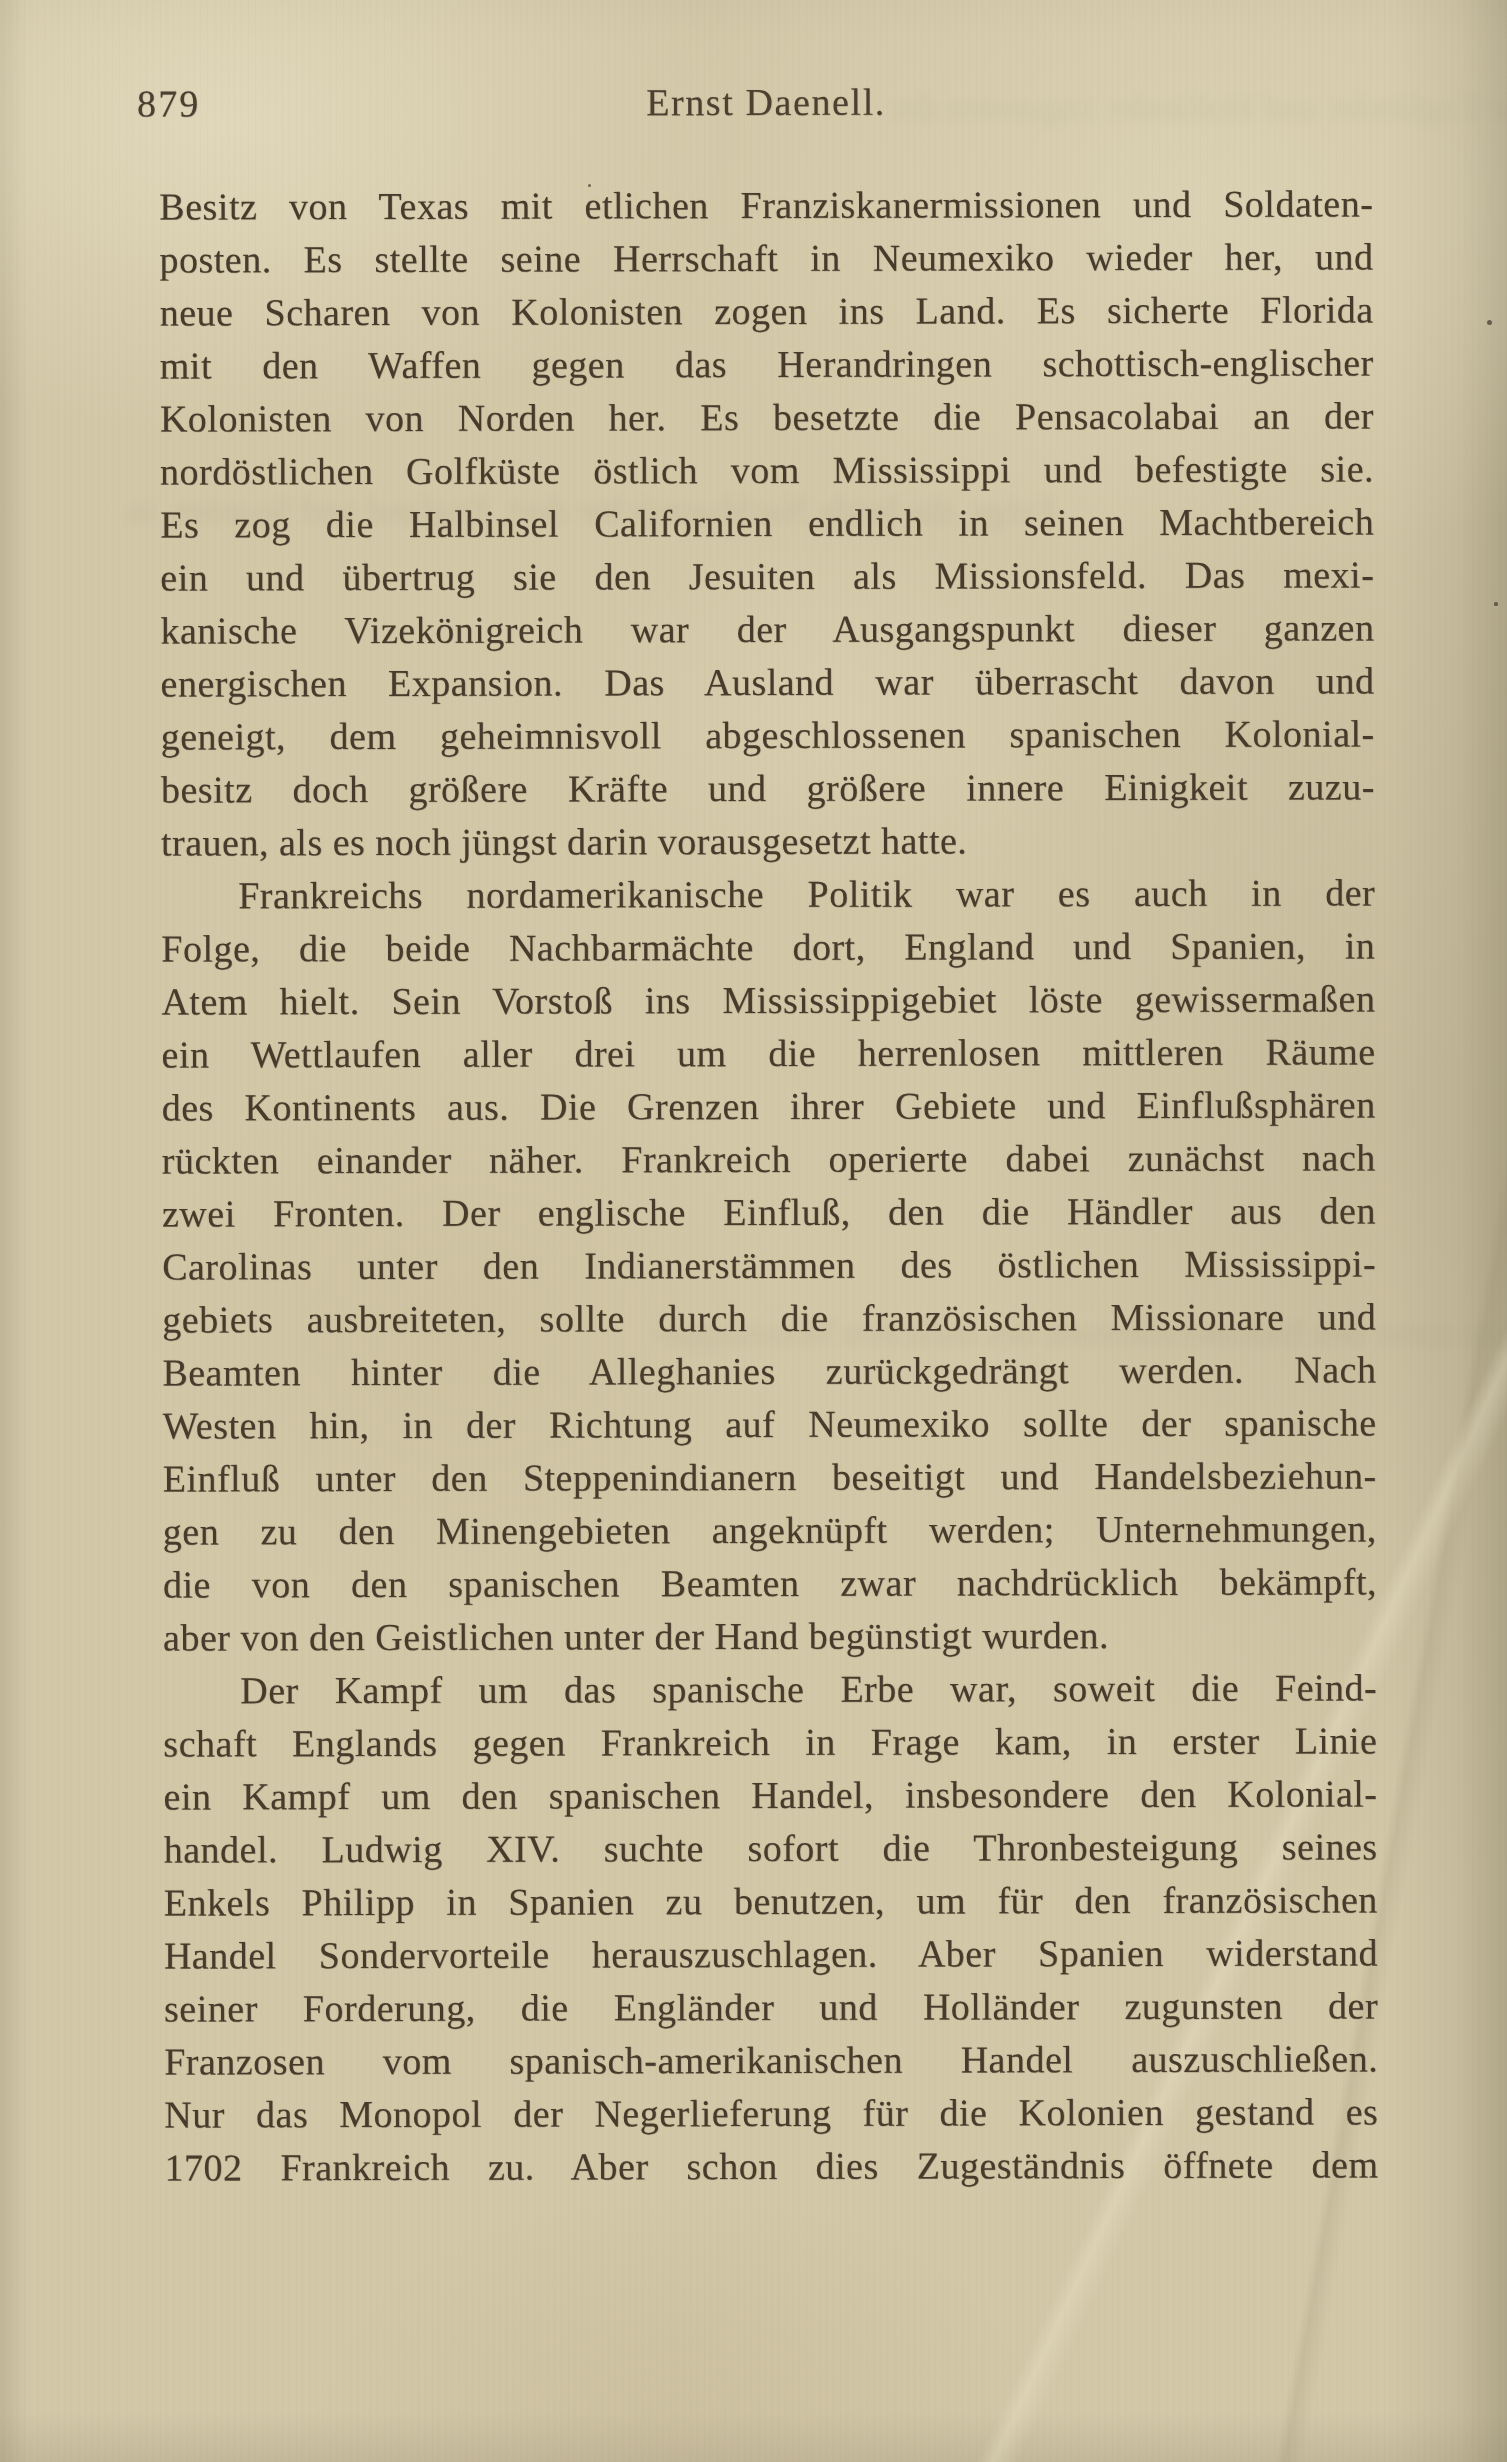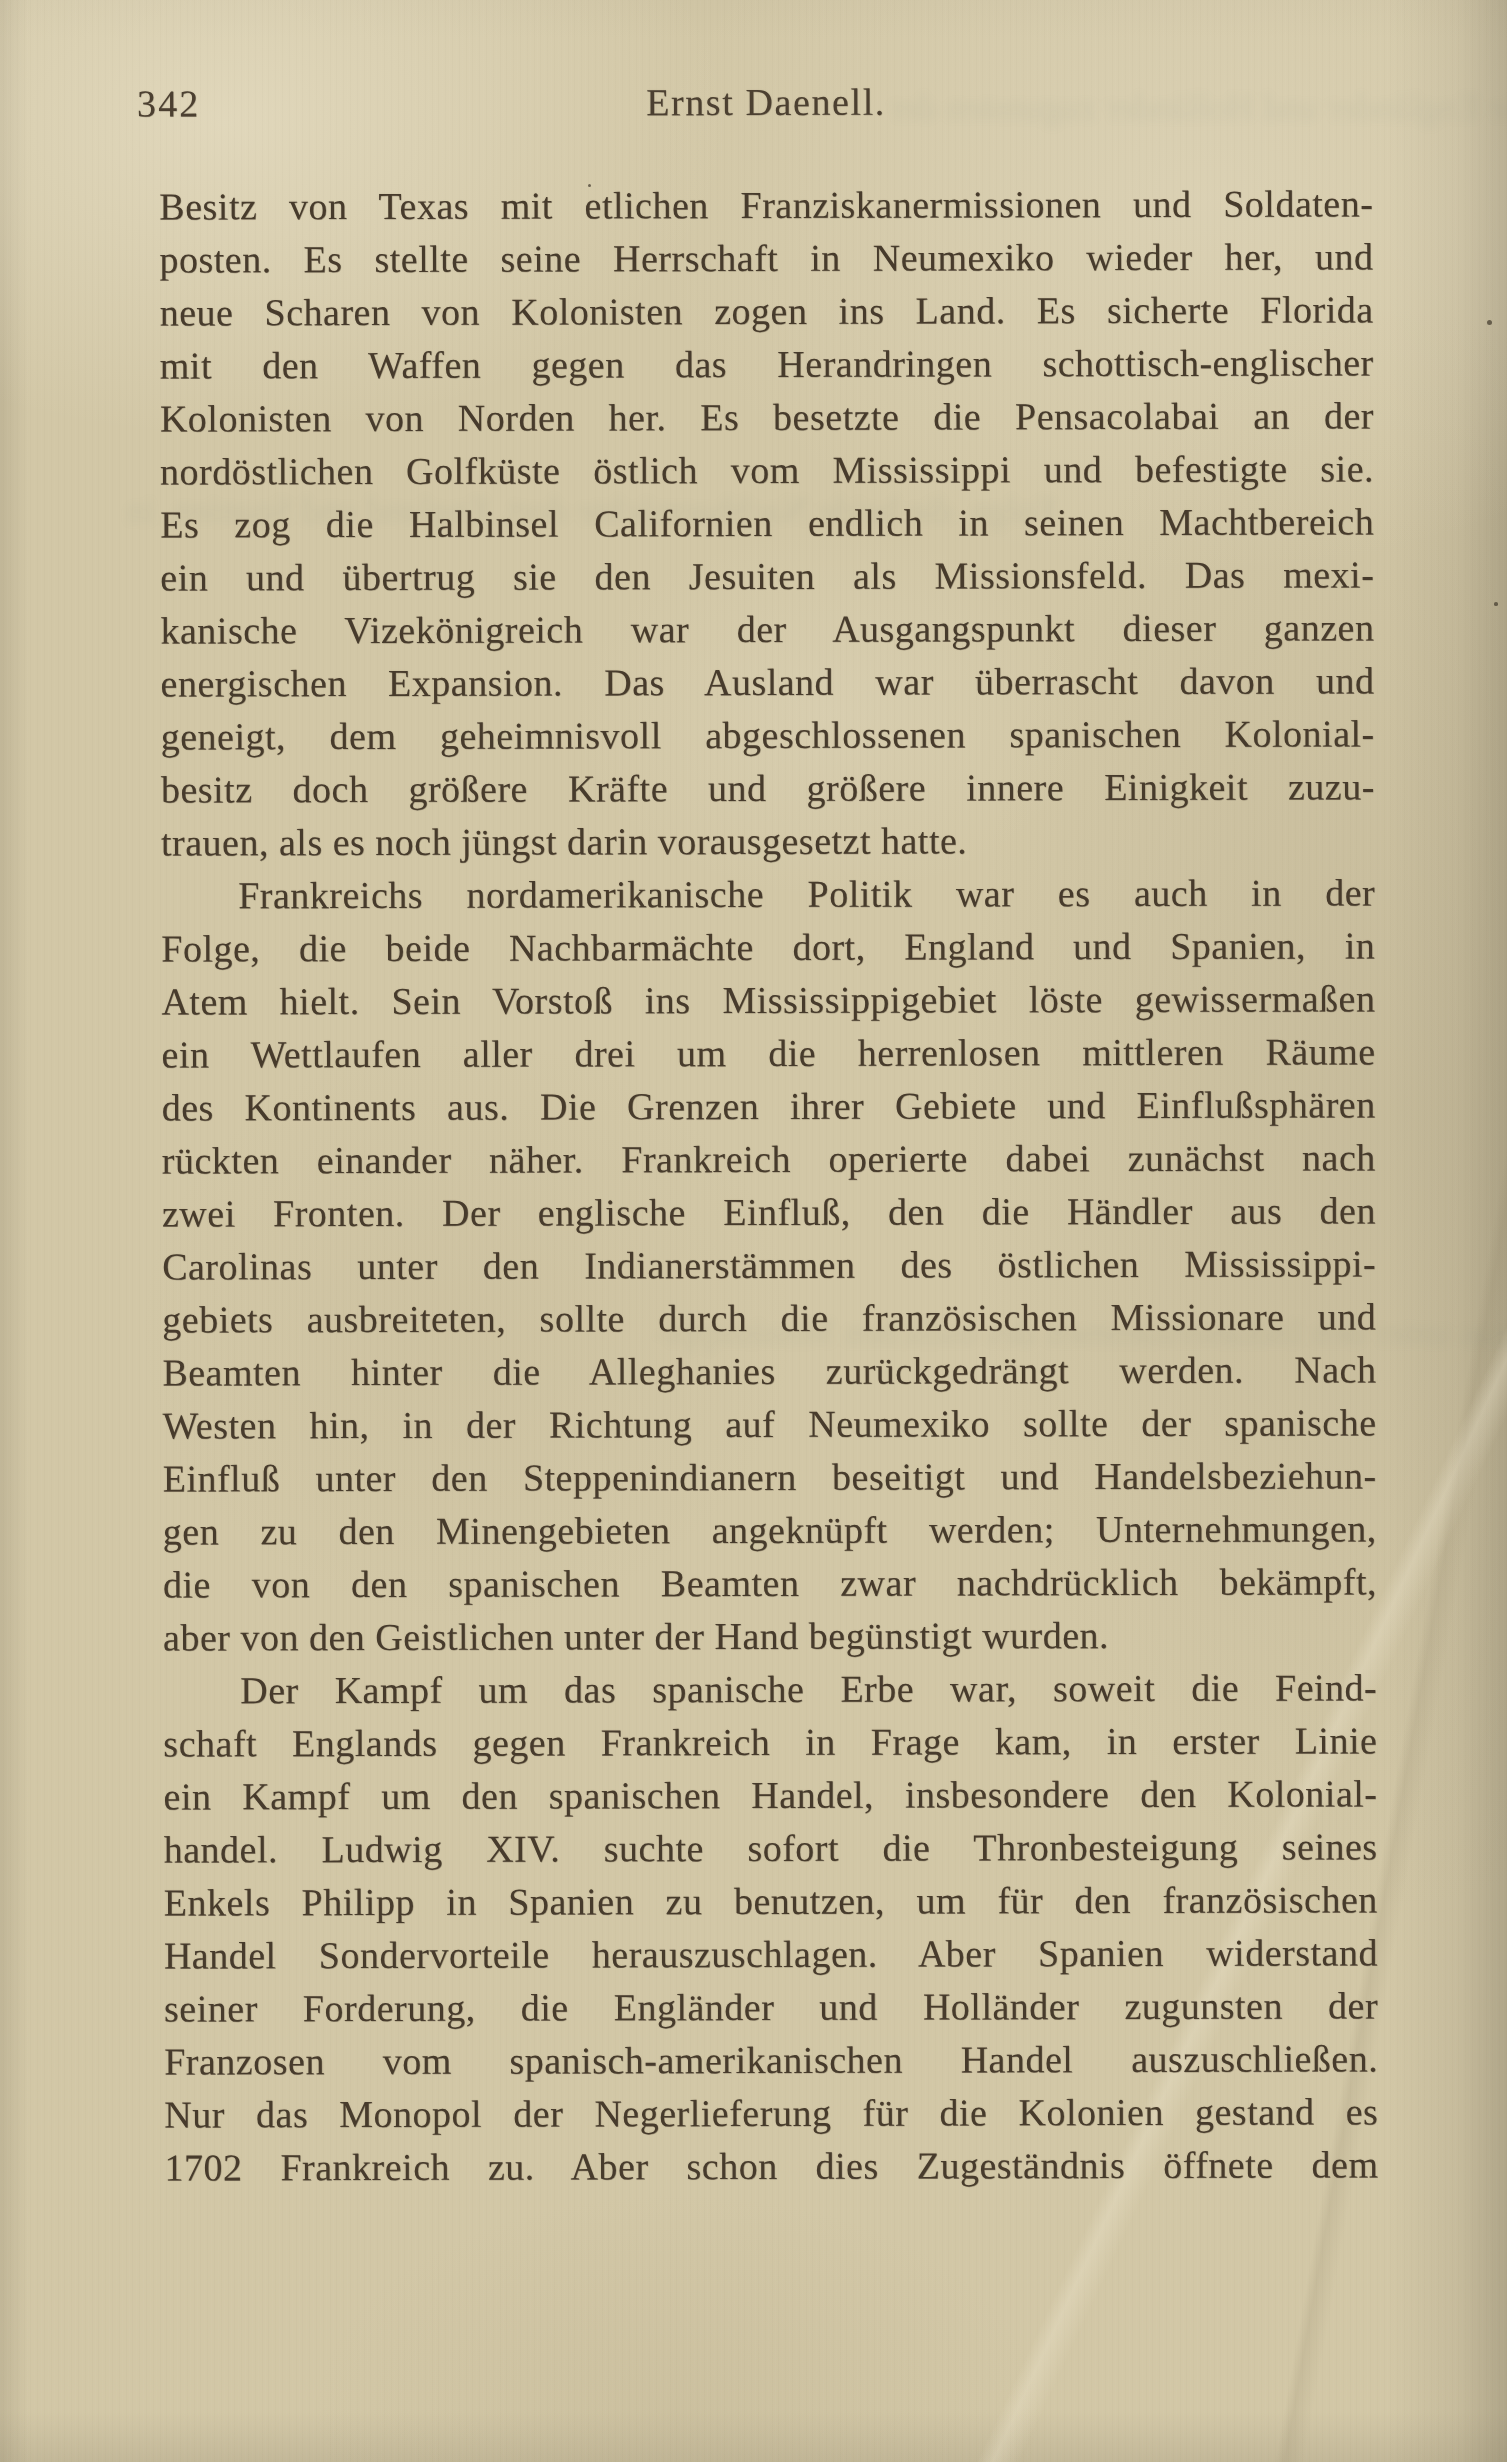"342" span.pagenum { text: 342 -> 879 }
